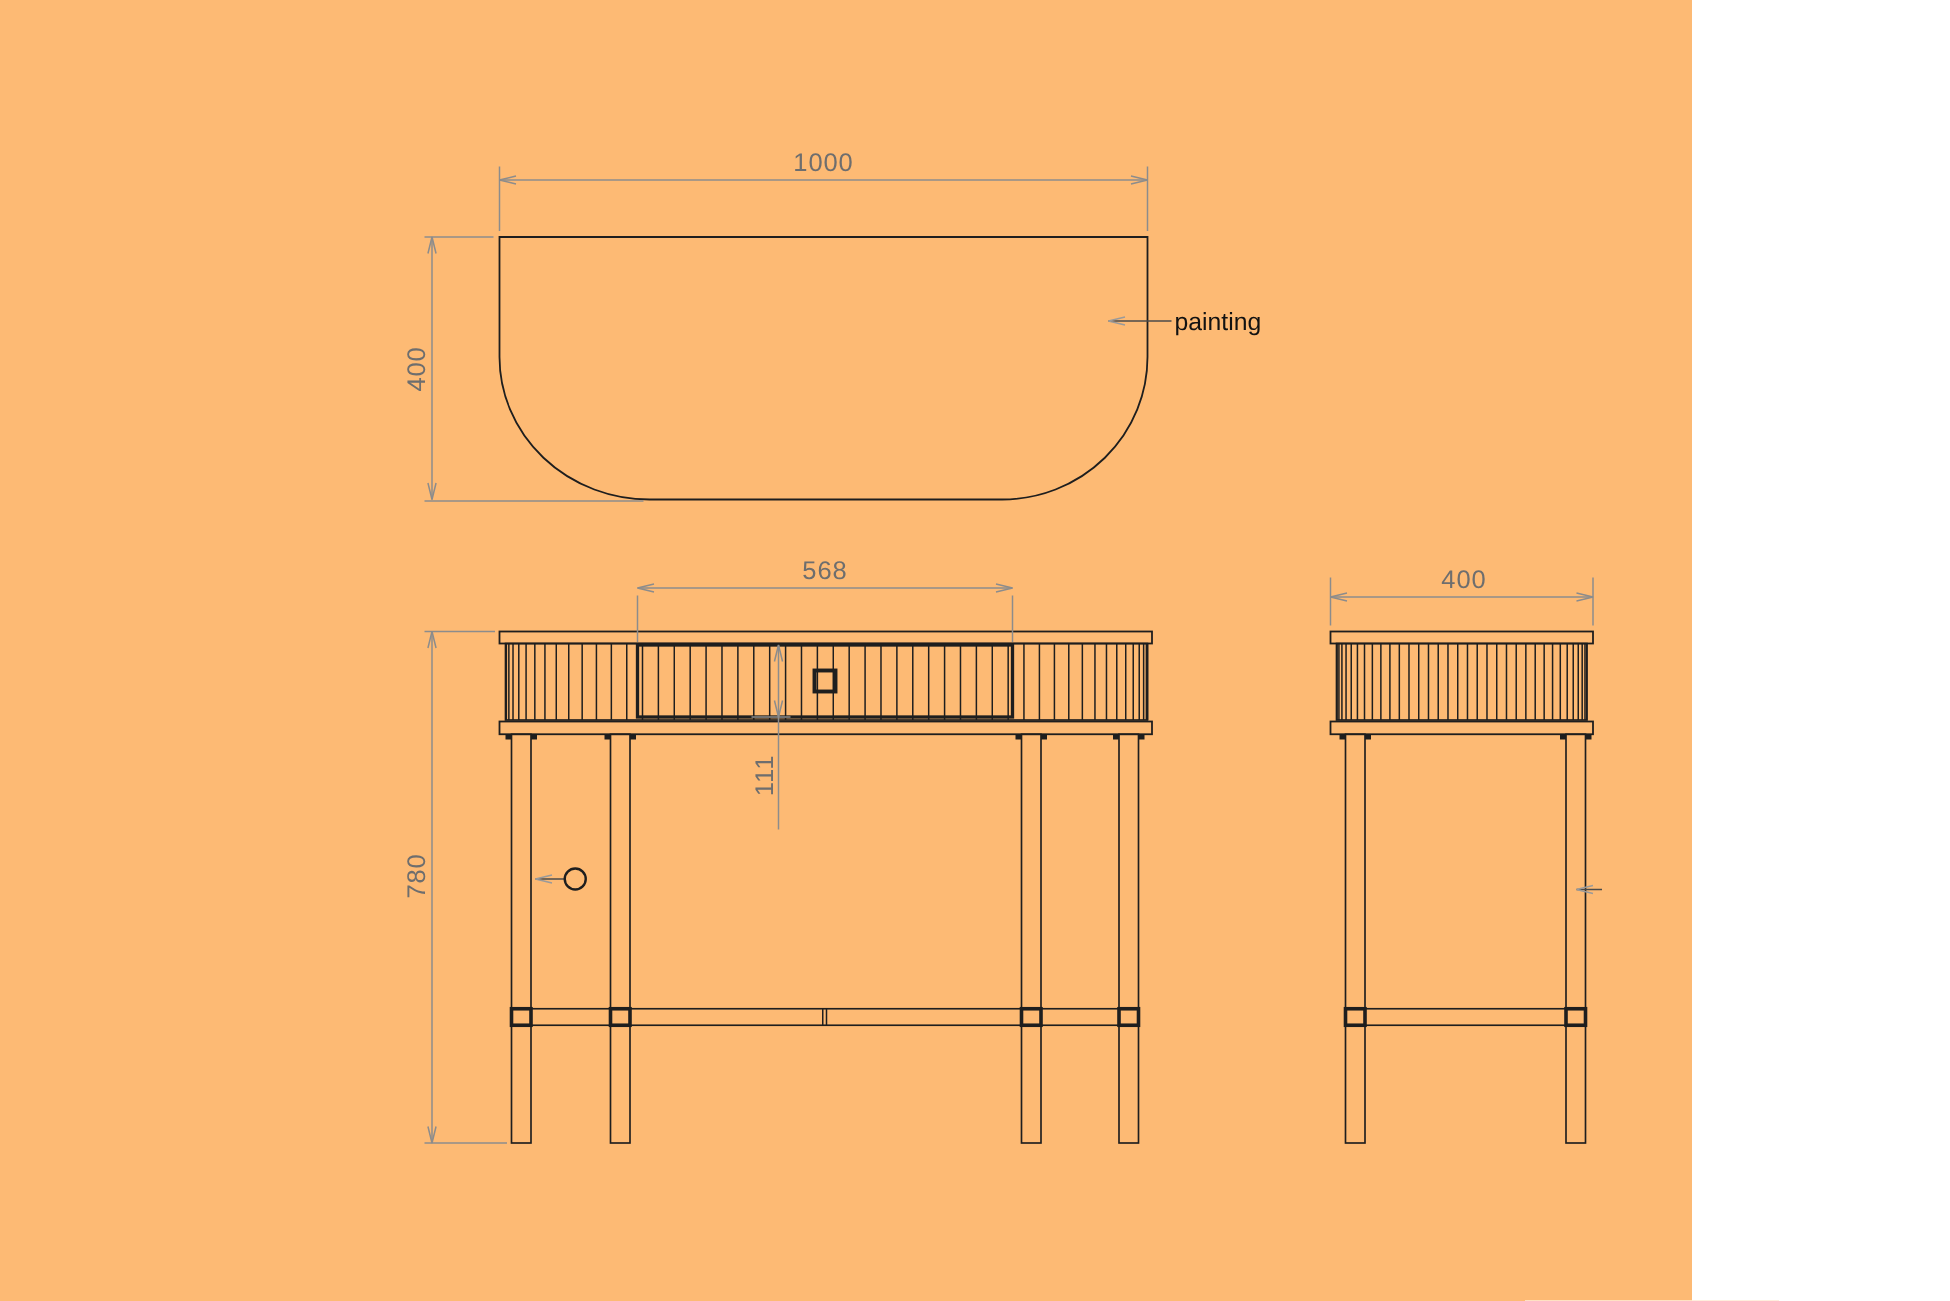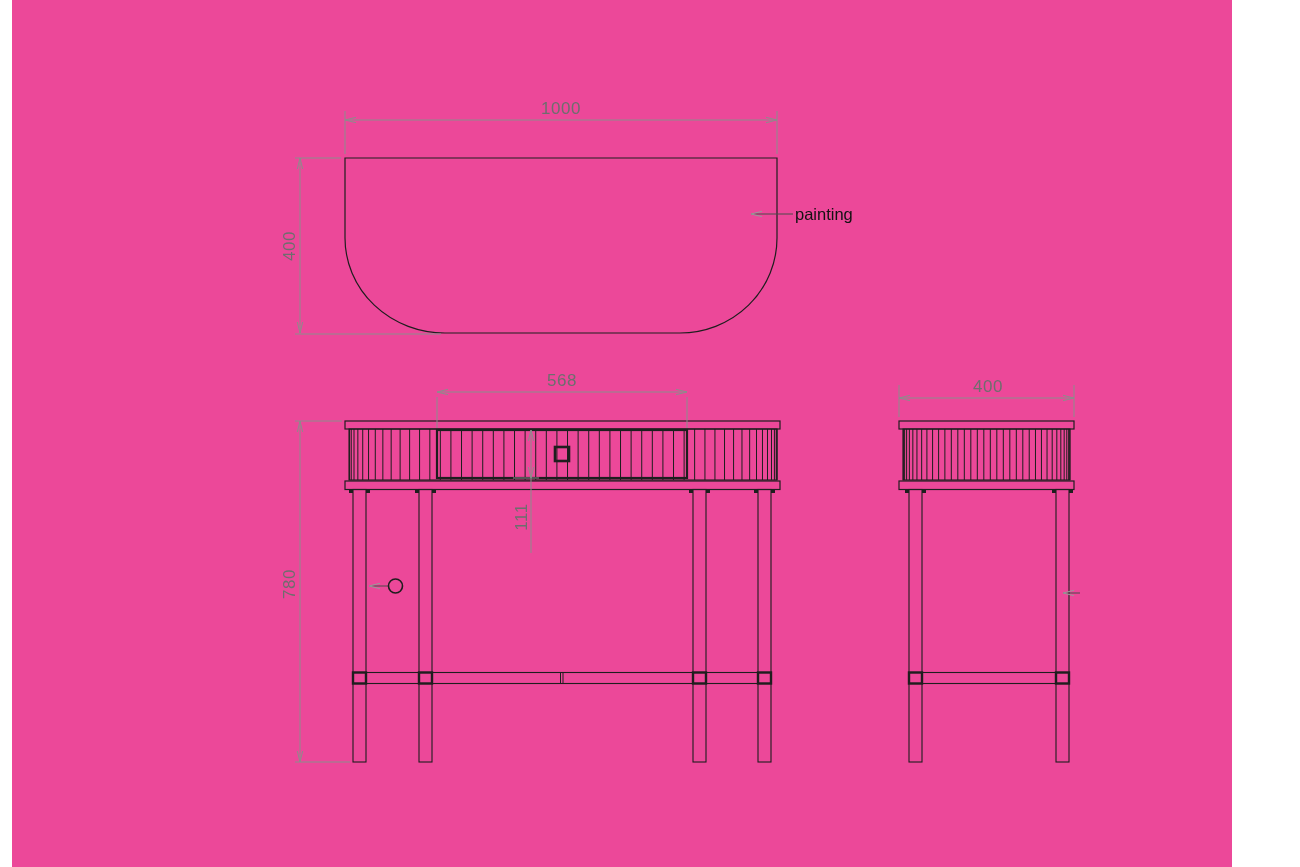"1000" .canvas { background: #ec4899 -> #fdba74; margin-left: 12px -> none; width: 1220px -> 1128px }
